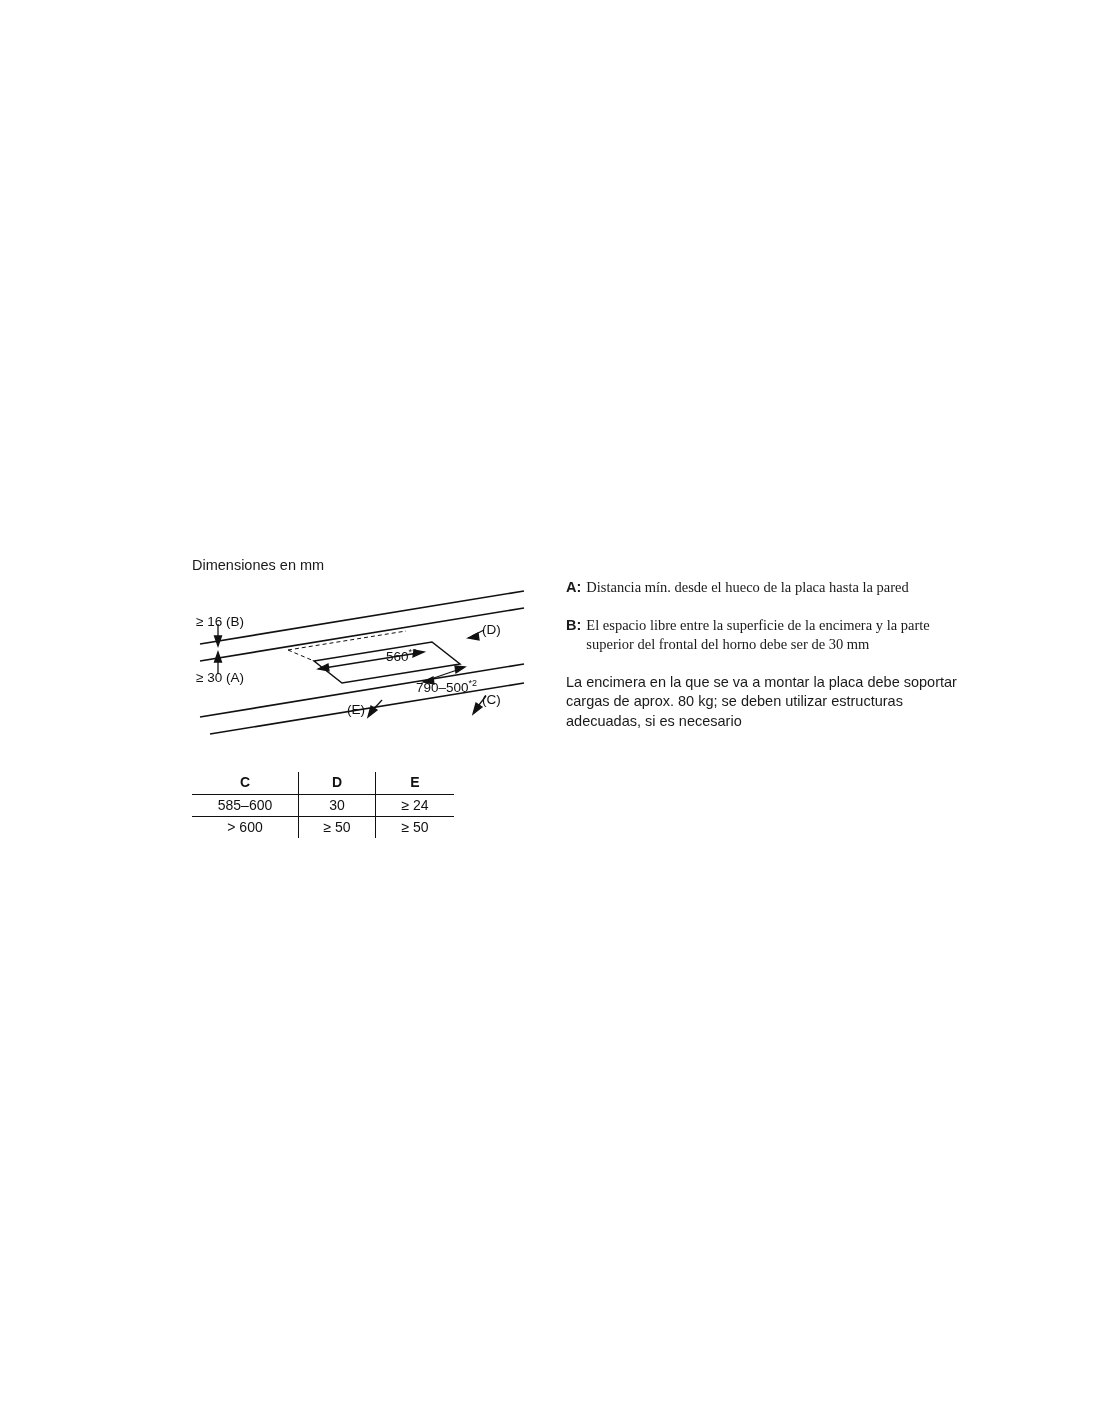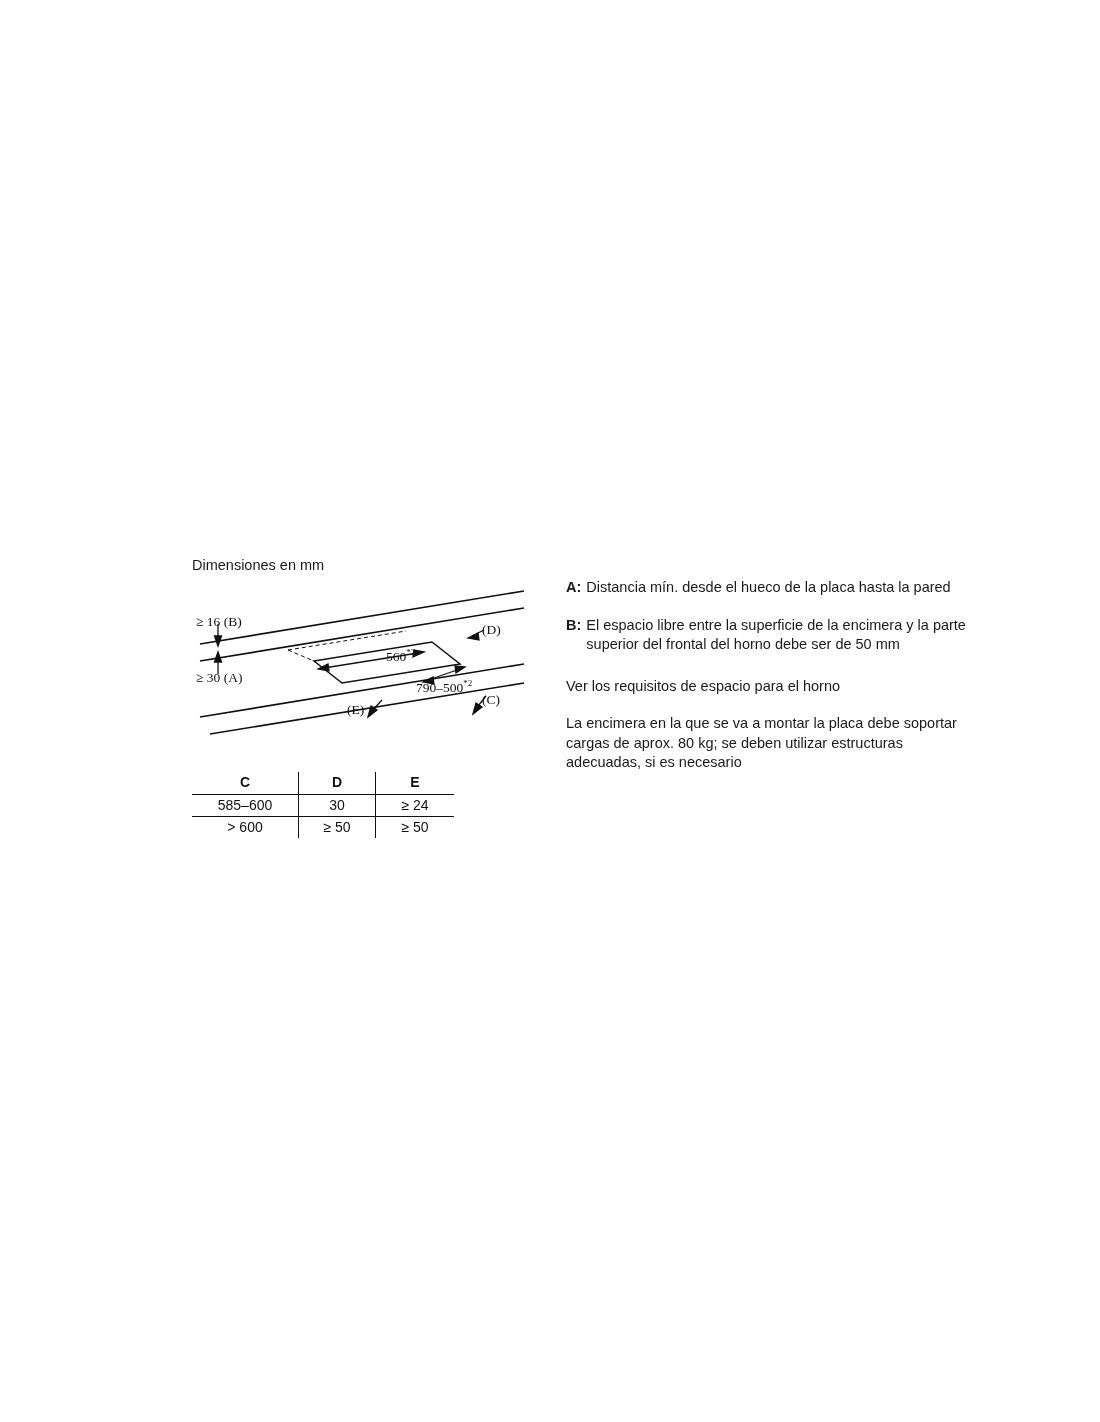"Distancia mín. desde el hueco" .note .body { font-family: none -> Liberation Serif, serif }
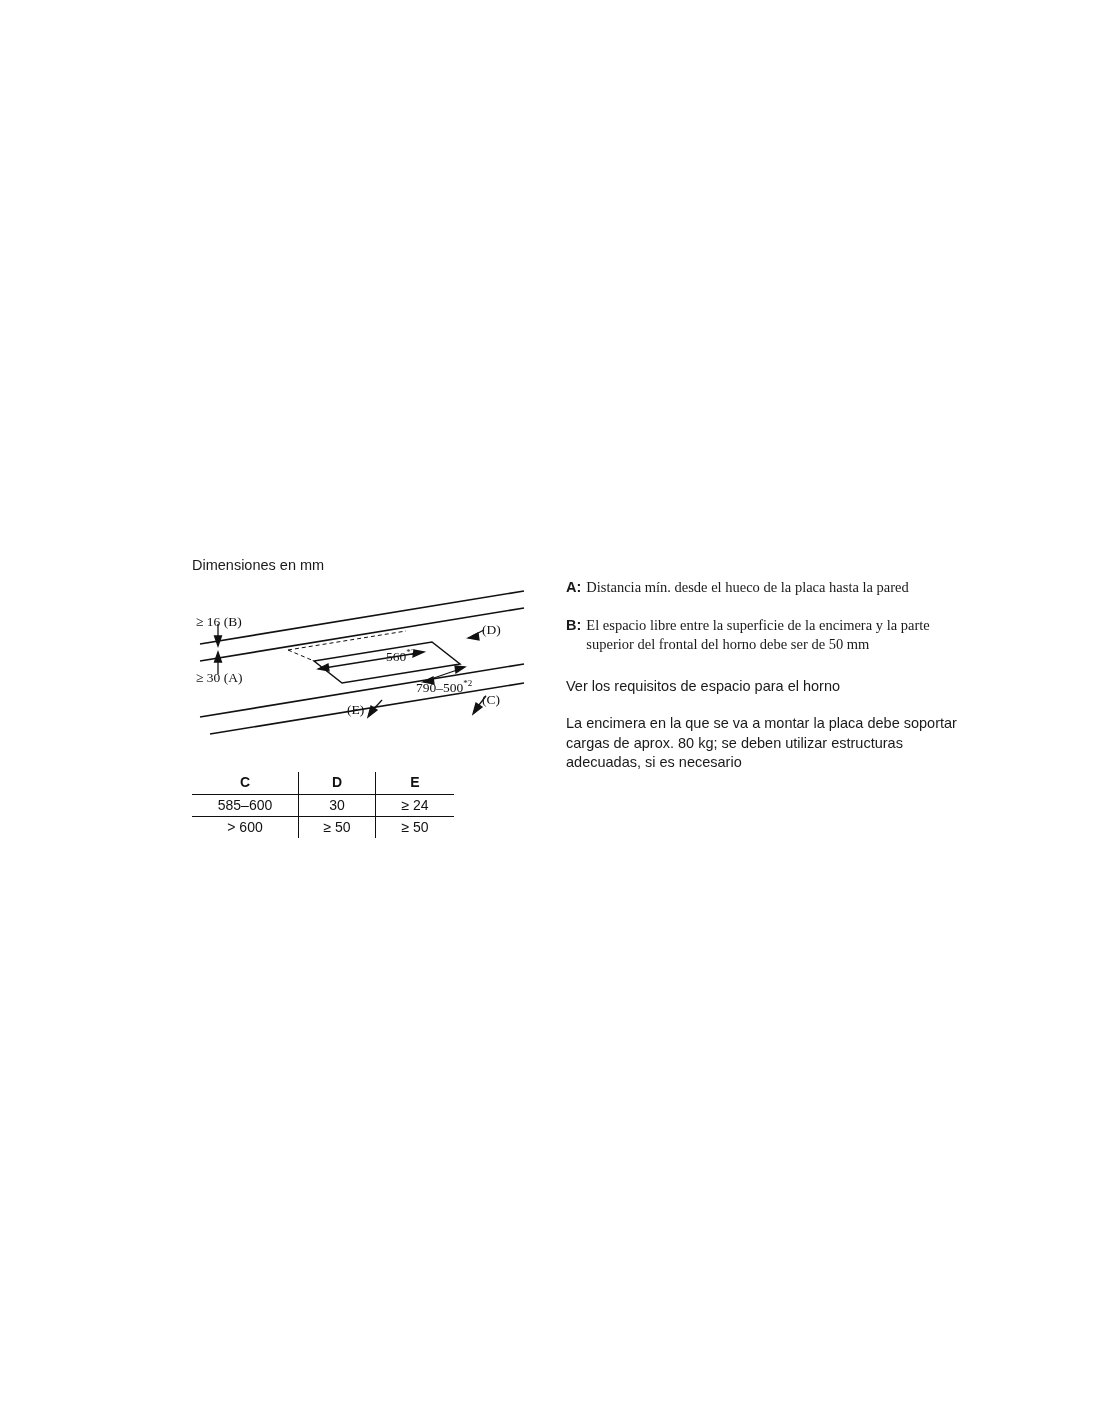"≥ 16 (B)" .diagram-wrap { font-family: Liberation Serif, serif -> none }
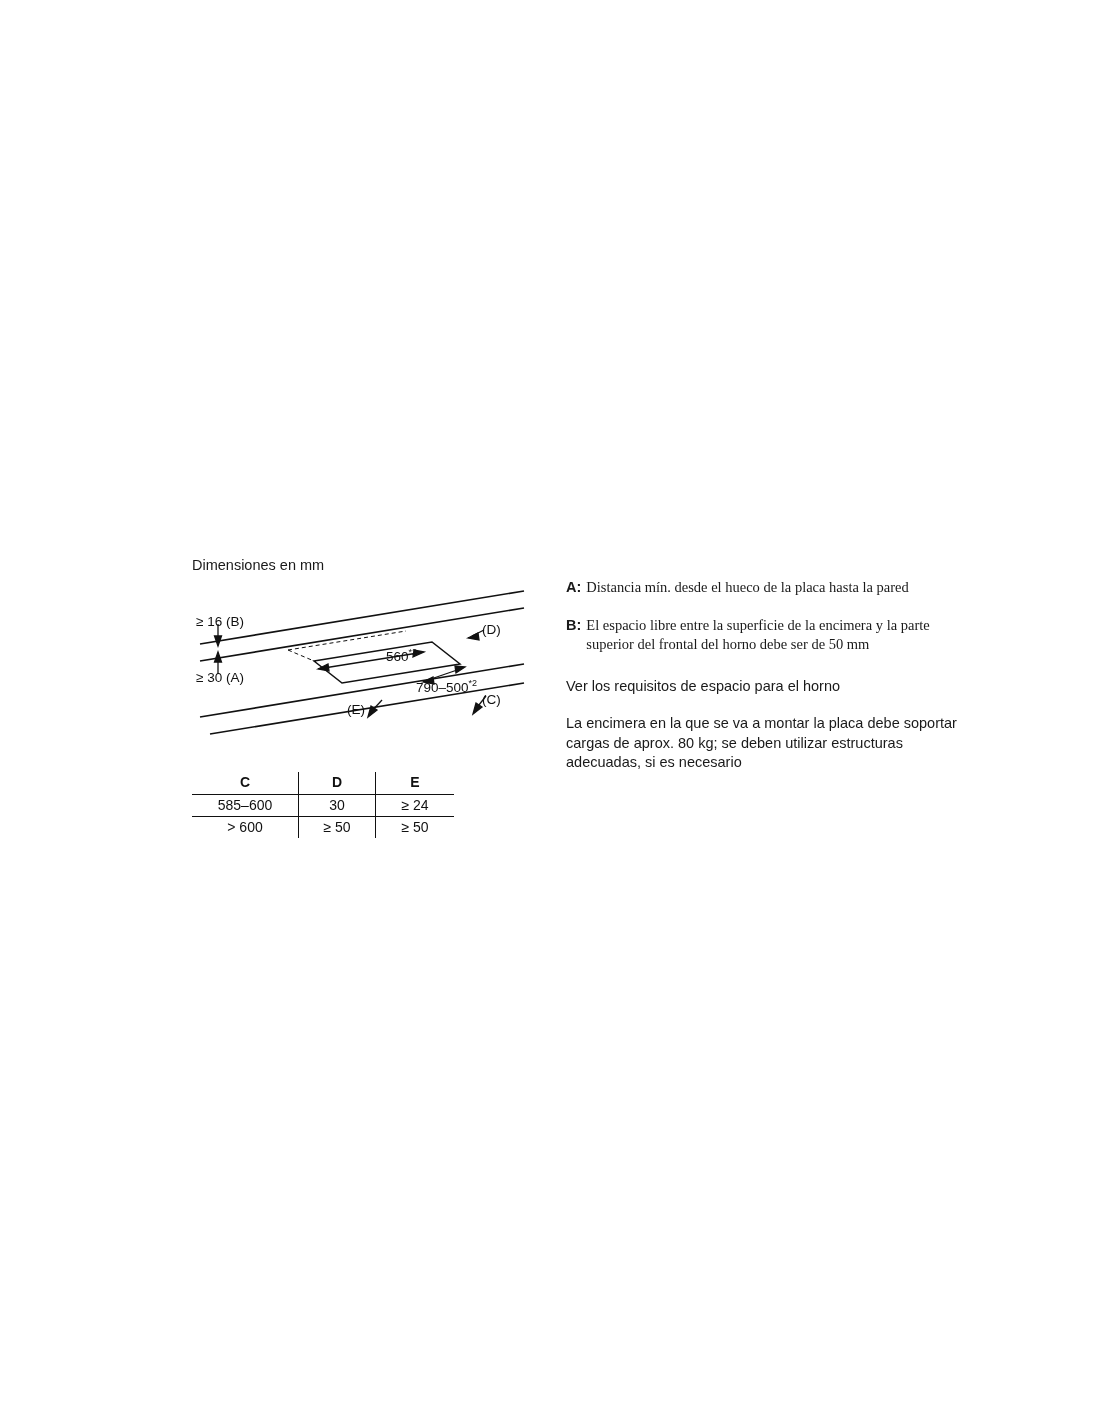"El espacio libre entre la" span.body { text: 50 -> 30 }
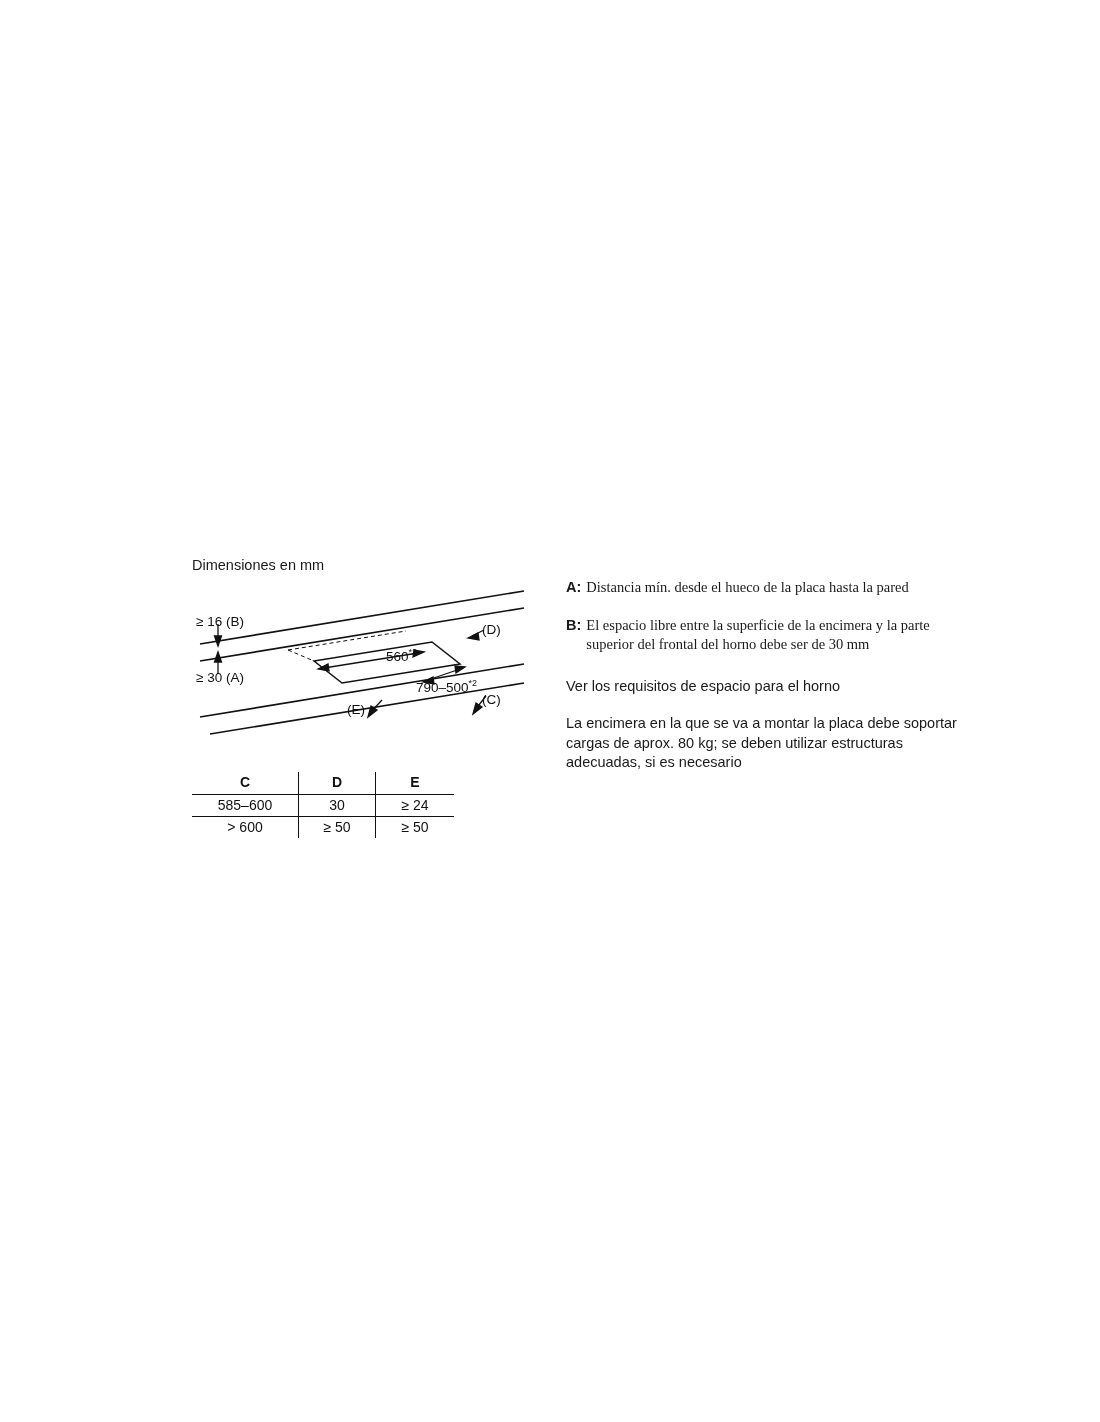"Ver los requisitos de espacio" div.para { html: <div>Ver los requisitos de espacio para el horno</div> -> none }
